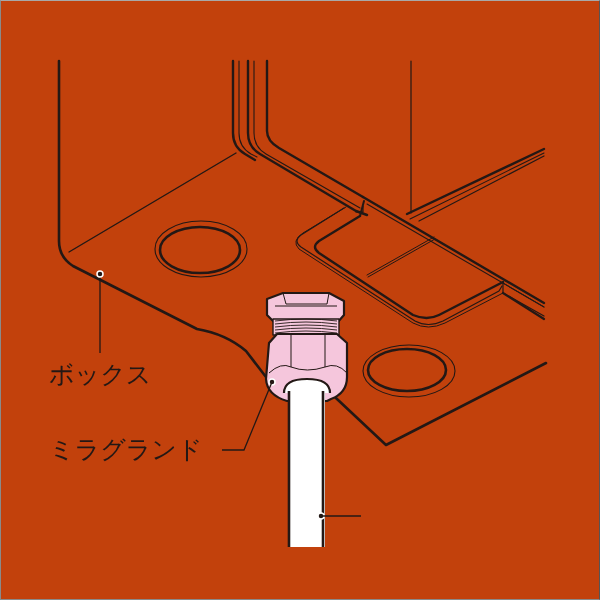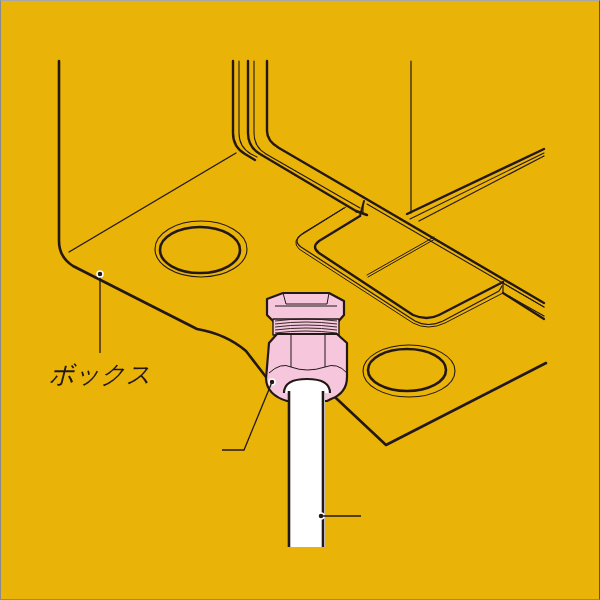"ボックス" .frame { background: #eab308 -> #c2410c; font-style: italic -> none }
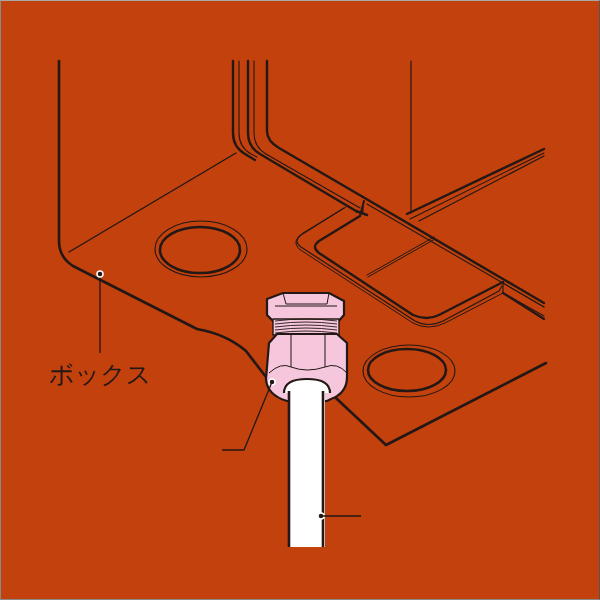"ミラグランド" div.label { html: none -> <div>ミラグランド</div> }
